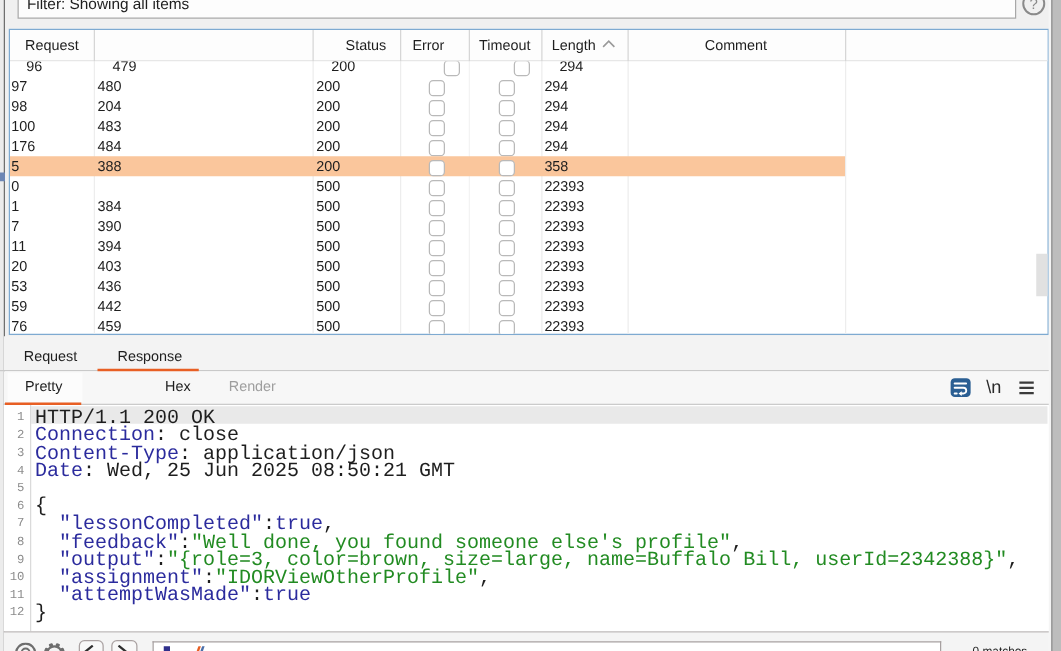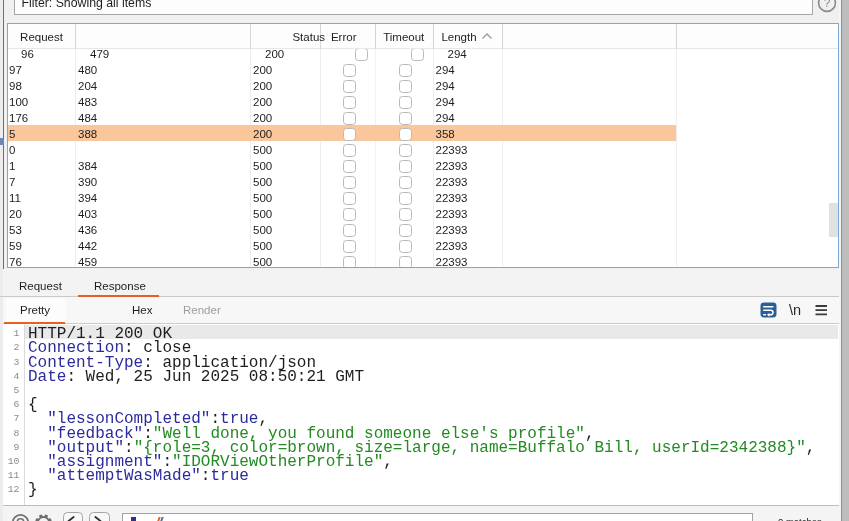"Status" div.abs { left: 242px -> 226px }
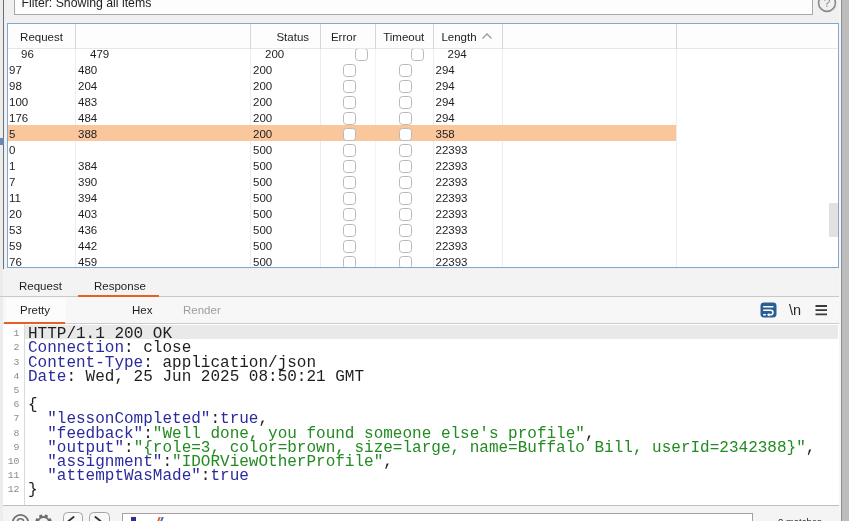"Error" div.abs { left: 293px -> 307px; text-align: right -> center }
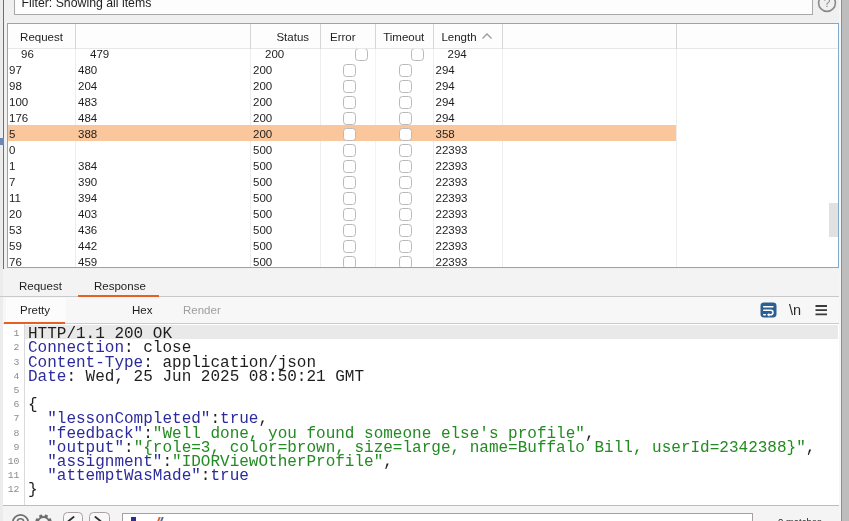"Comment" div.abs { html: none -> <div>Comment</div> }
